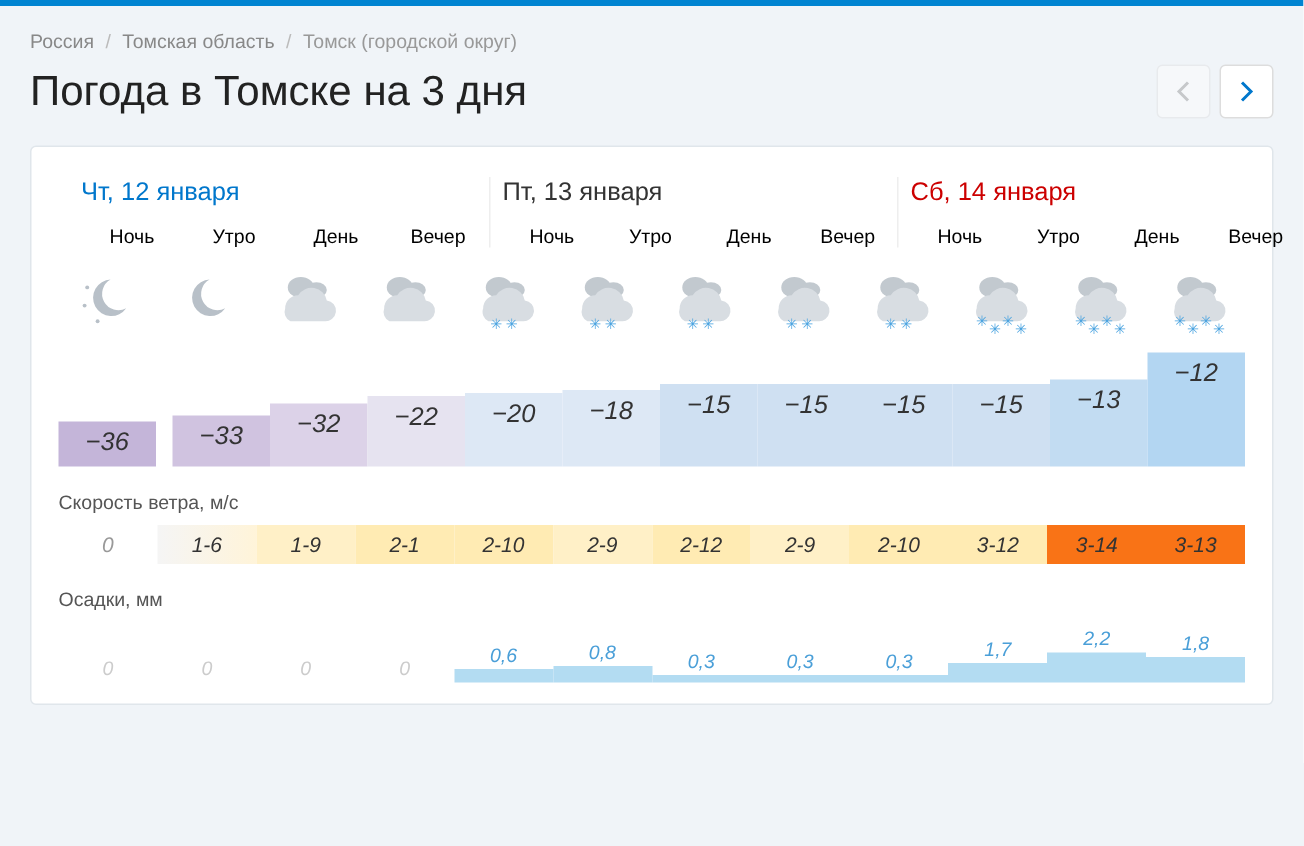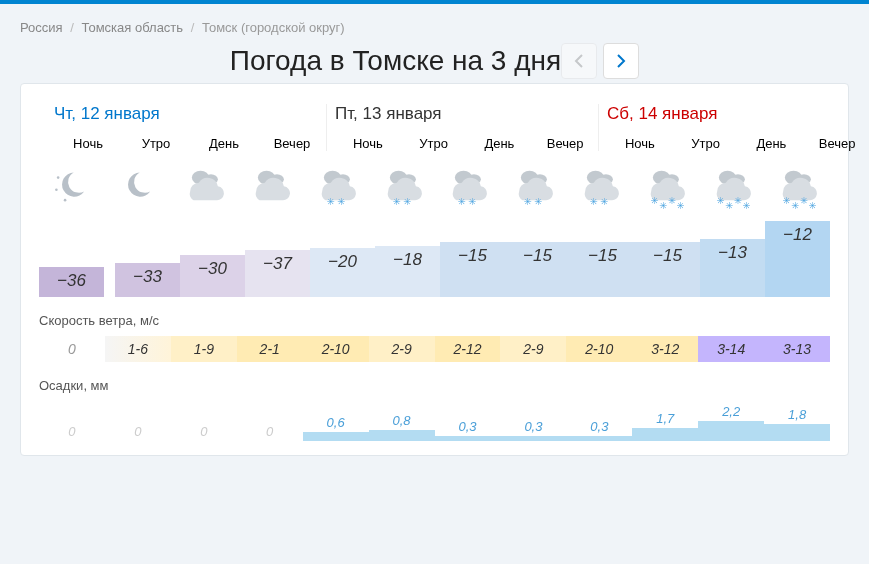"Погода в Томске на 3" .title-row { justify-content: center -> space-between; margin-bottom: 4px -> 18px }
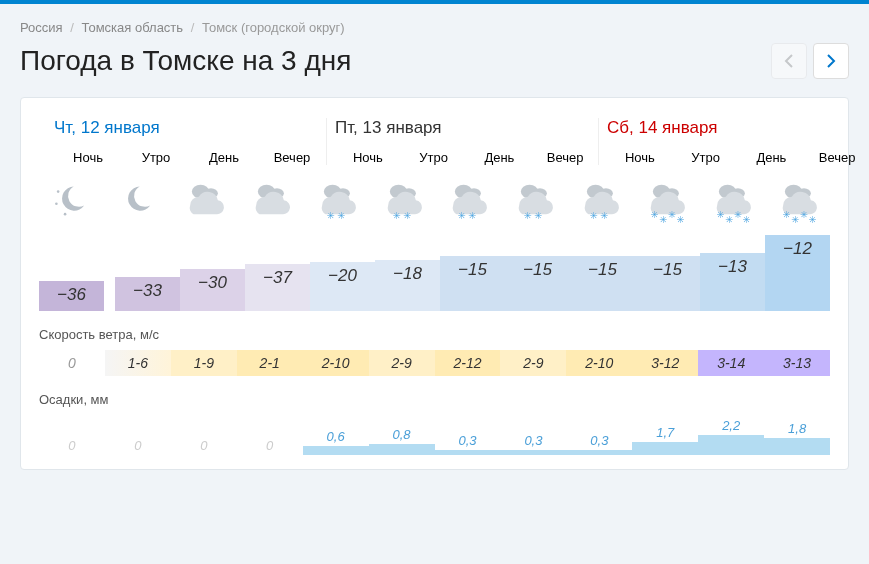"−30" div.temp-val { text: 30 -> 32 }
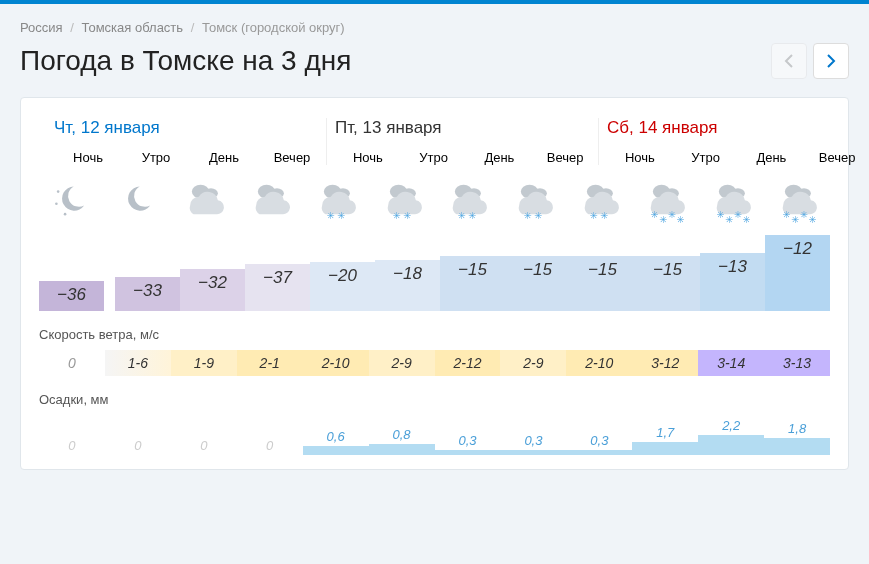"−37" div.temp-val { text: 37 -> 22 }
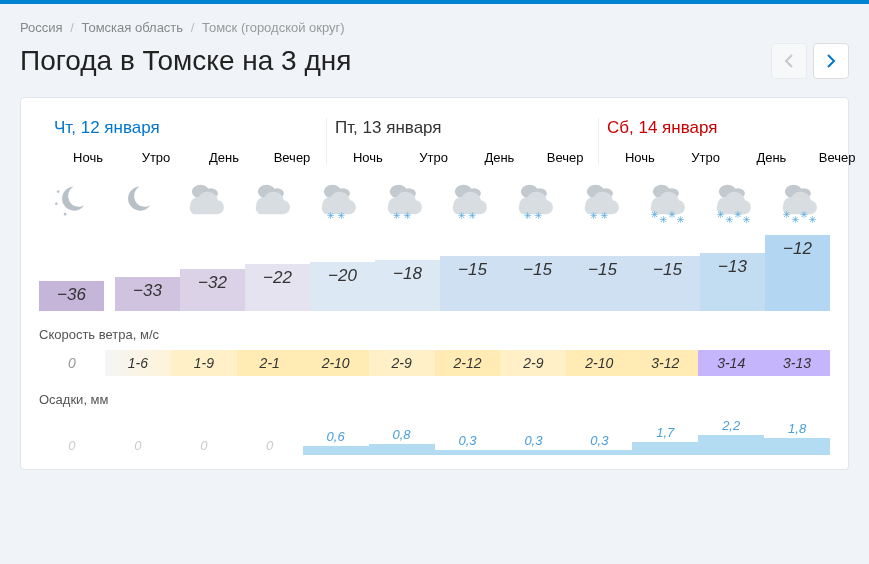"3-14" .w-yellow3 { background: #c4b5fd -> #f97316 }
